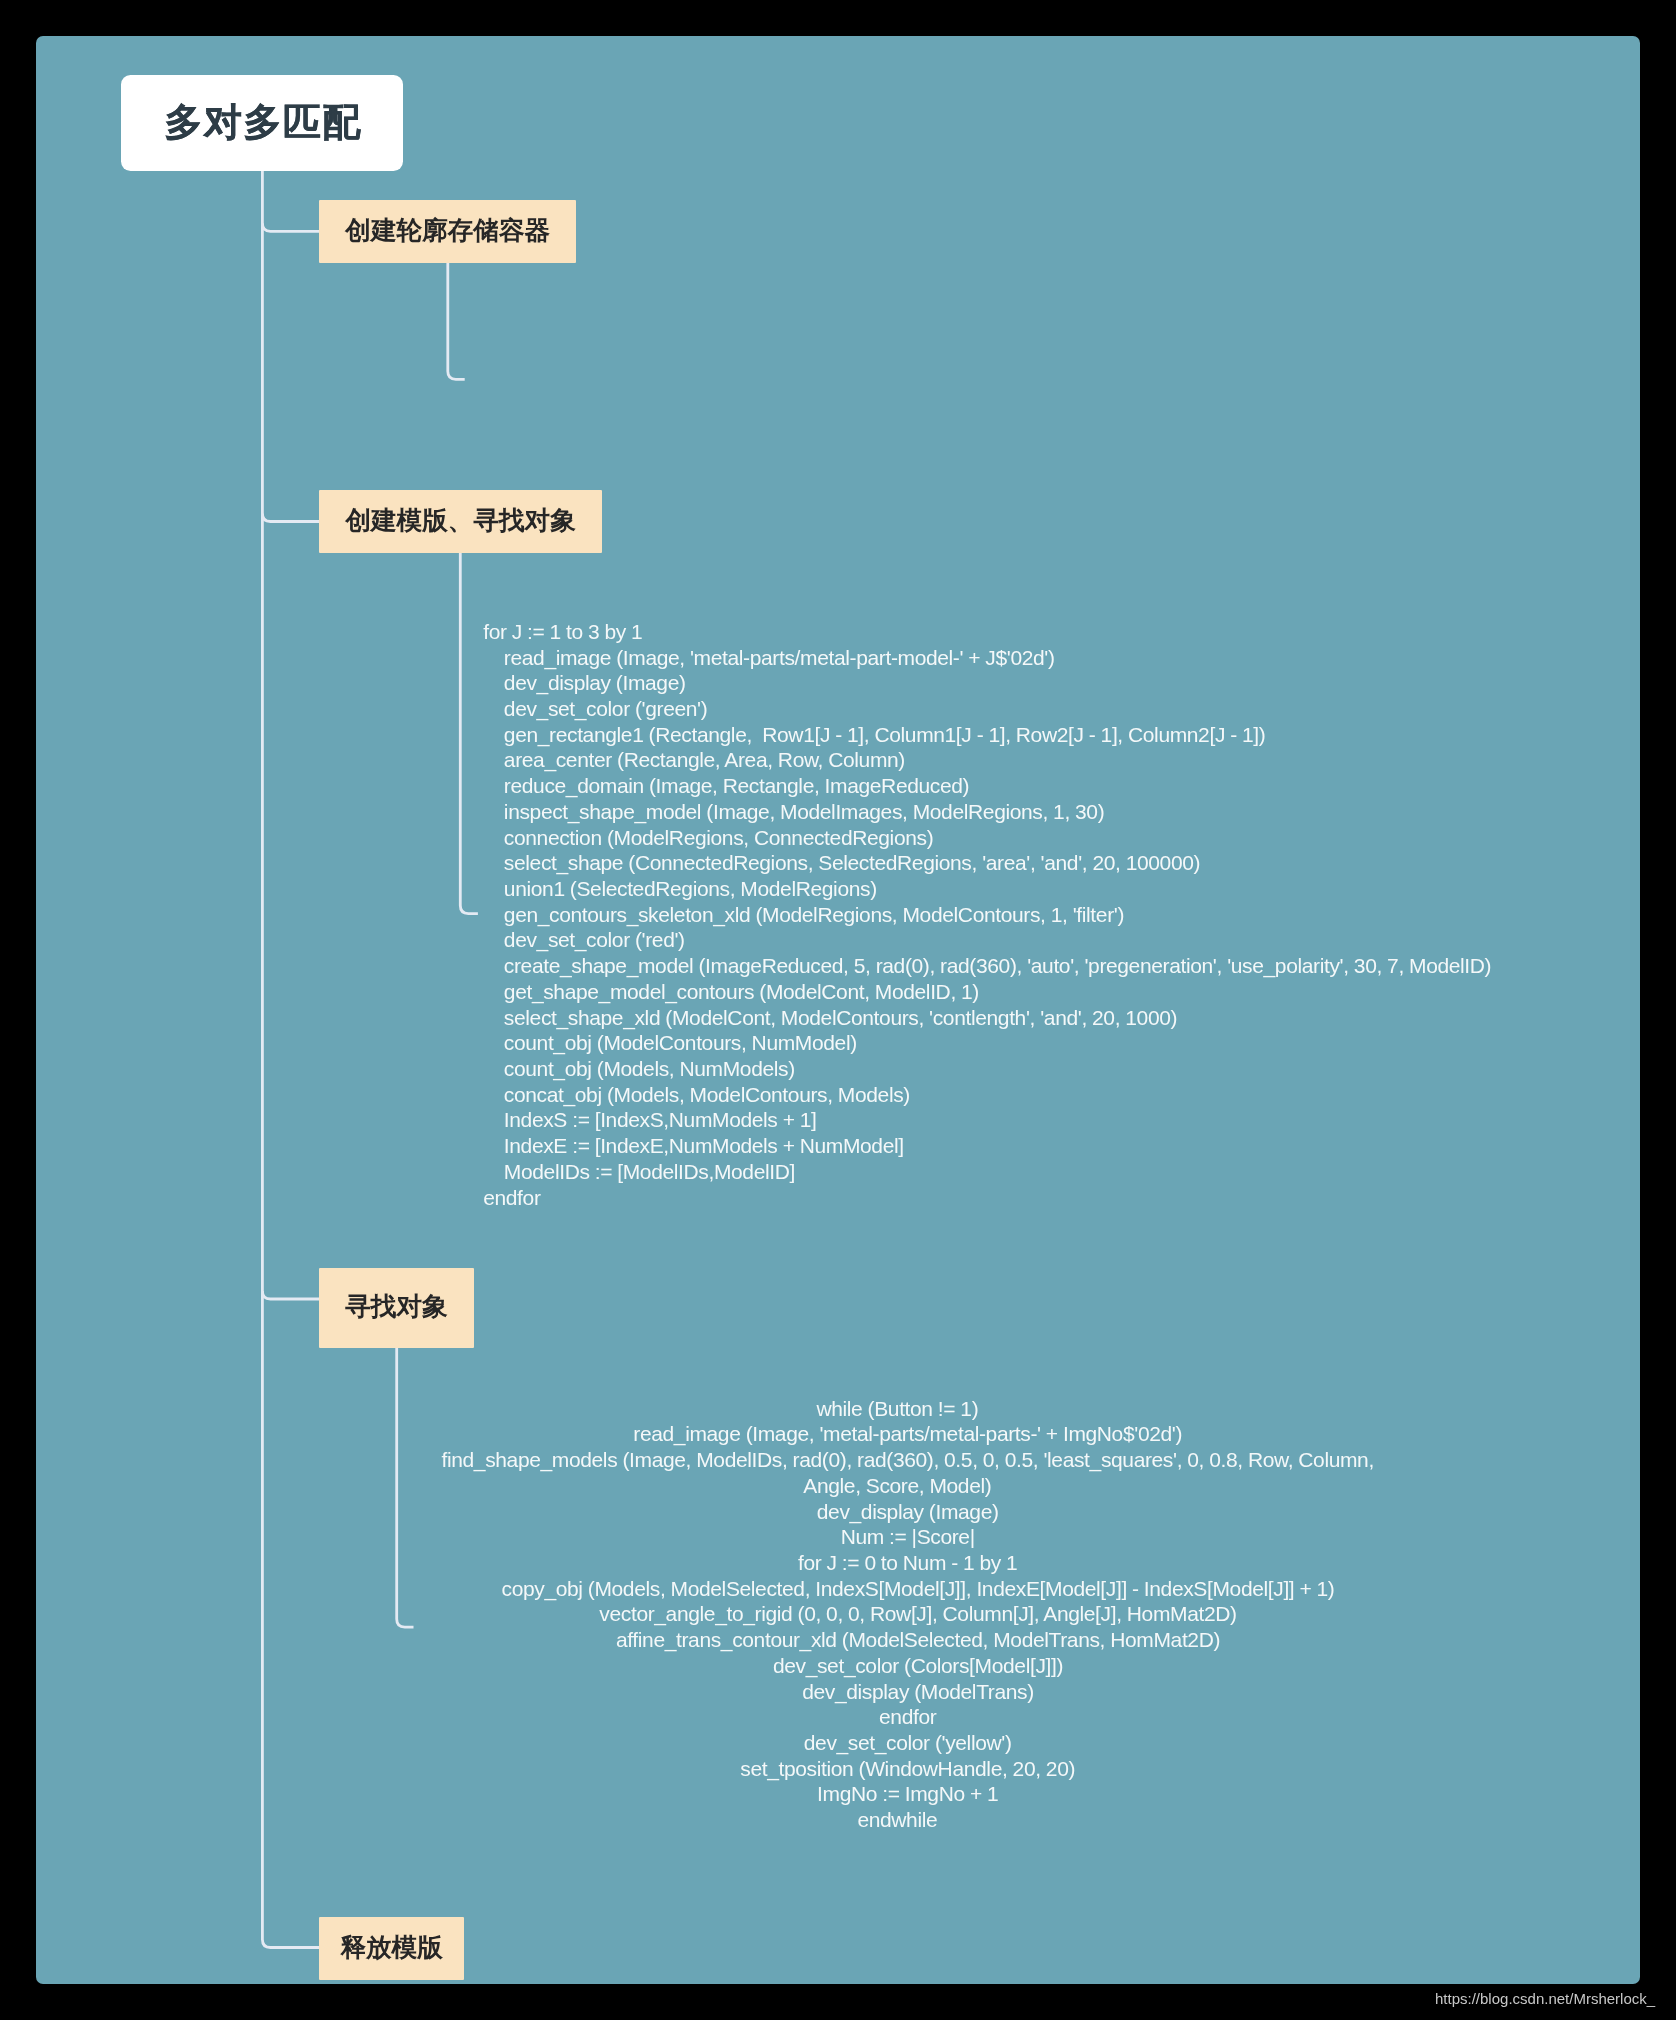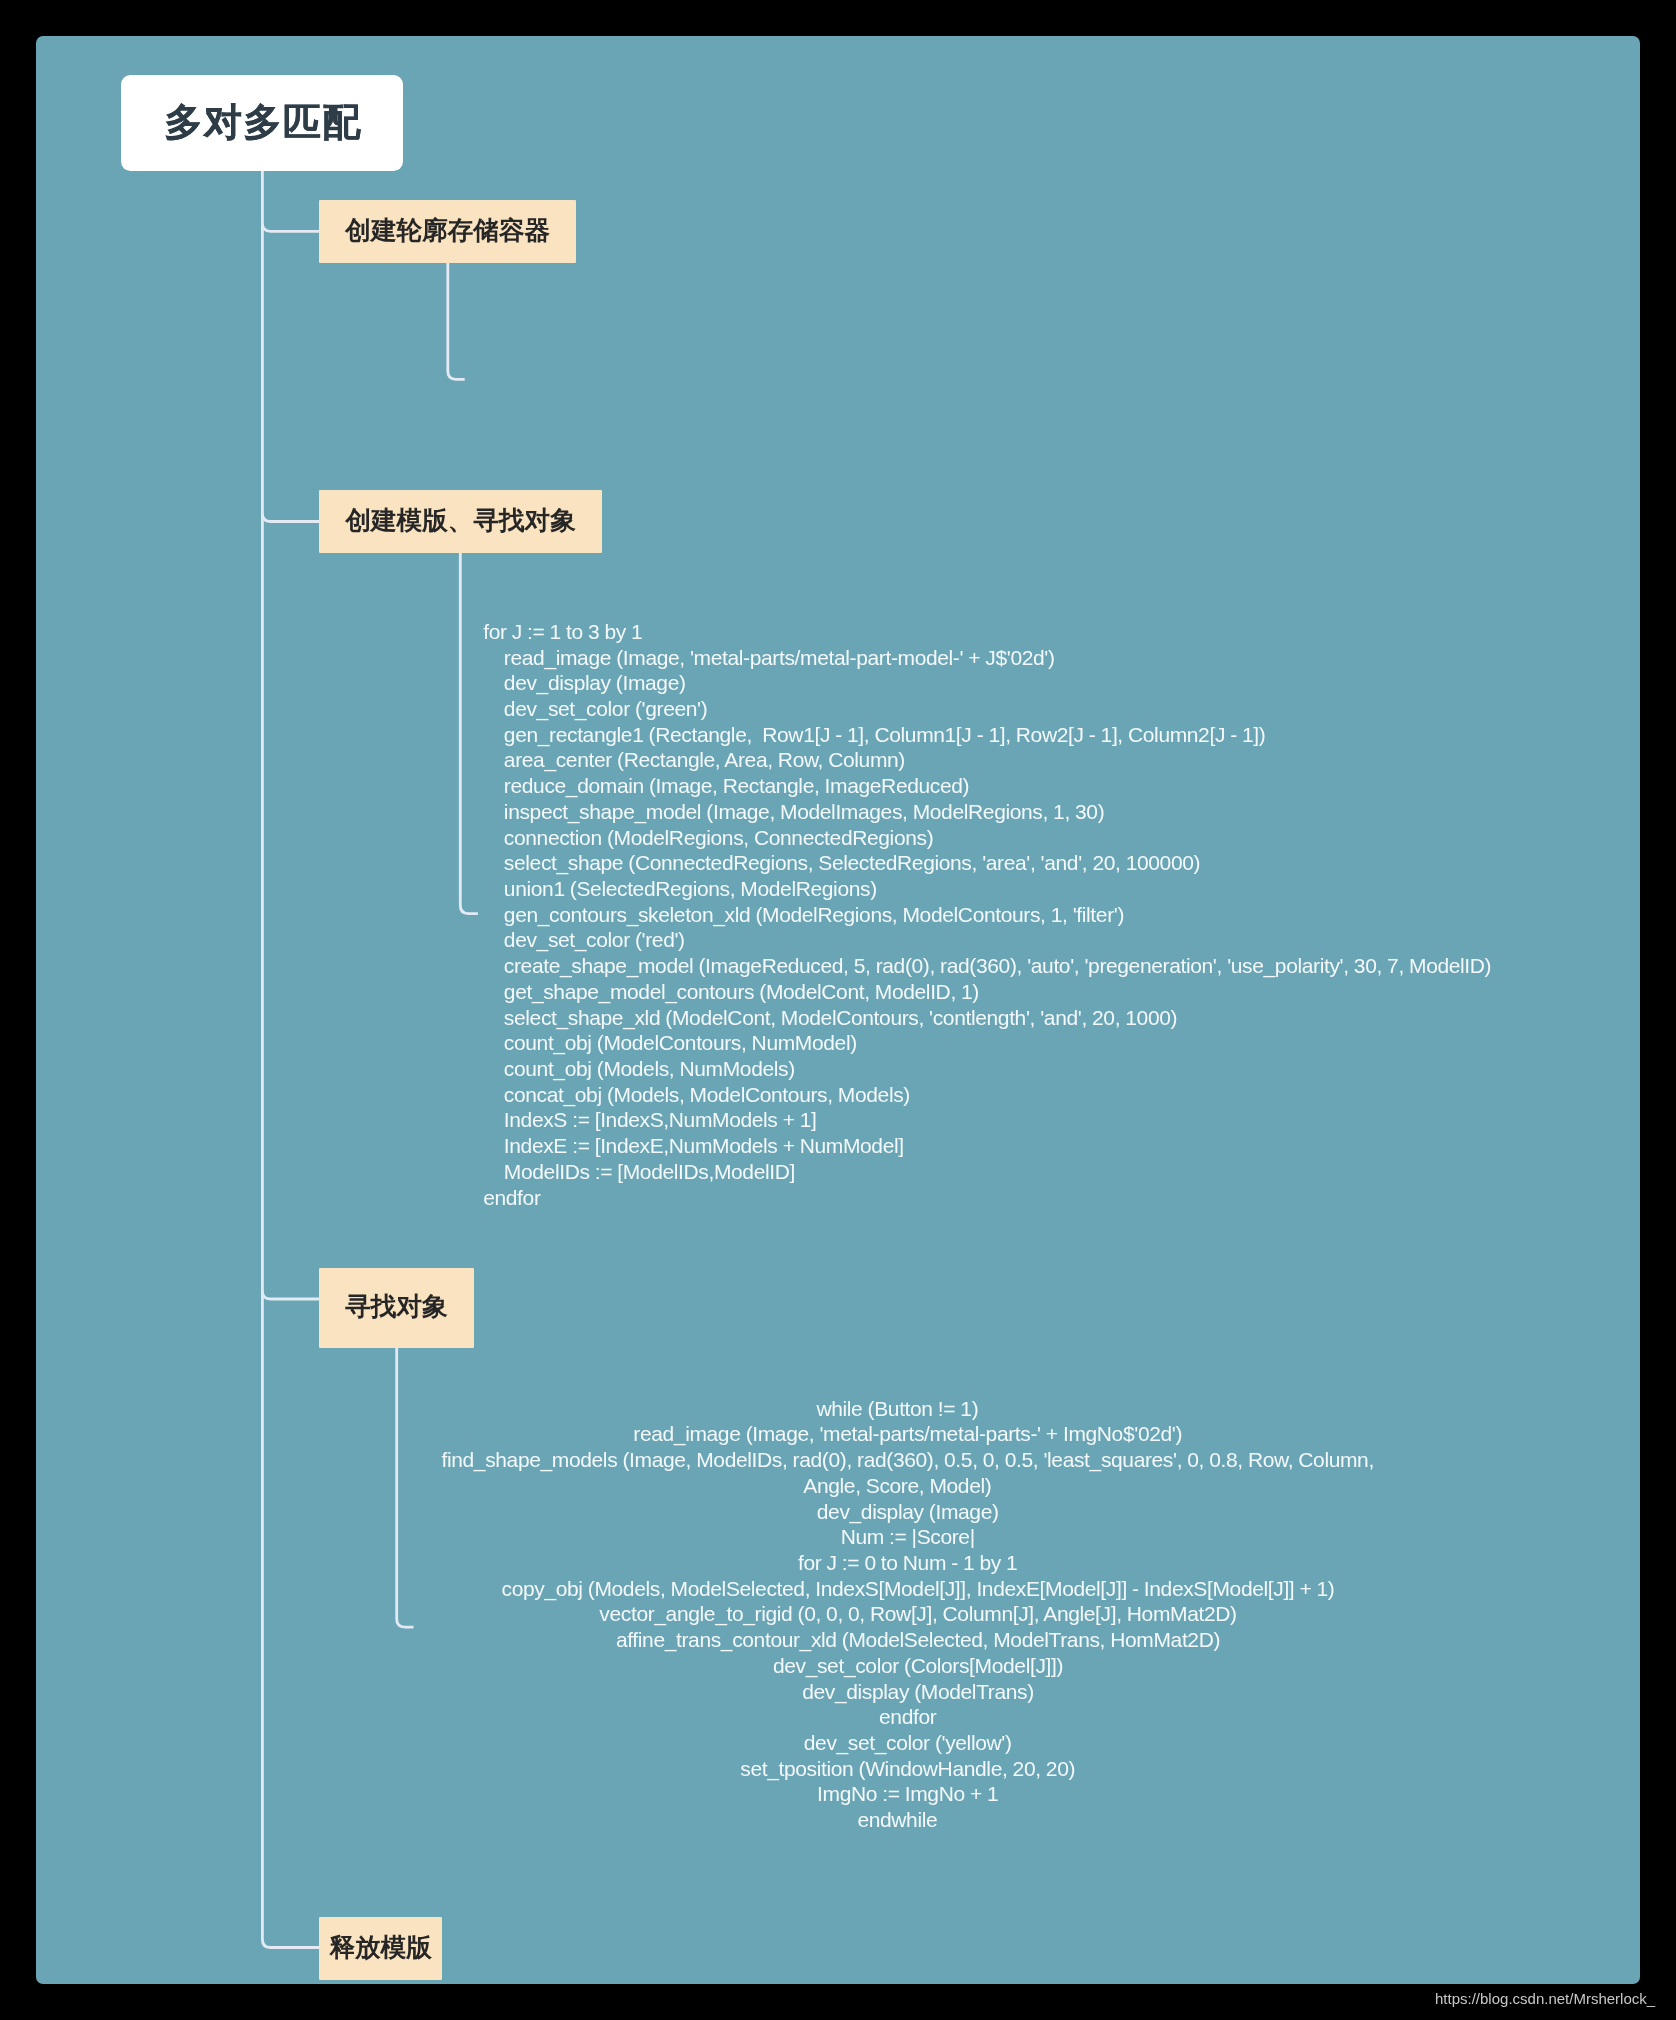"释放模版" div.node { width: 123px -> 145px }
